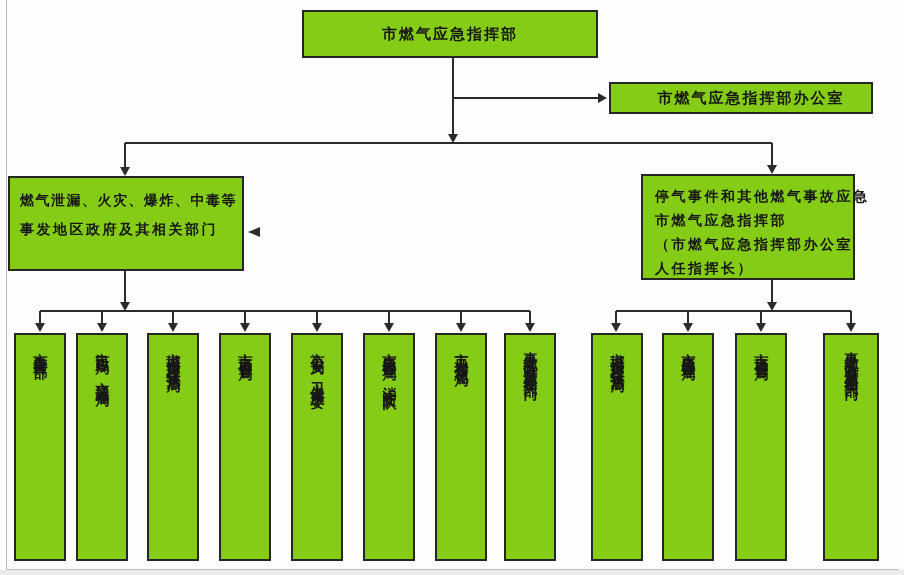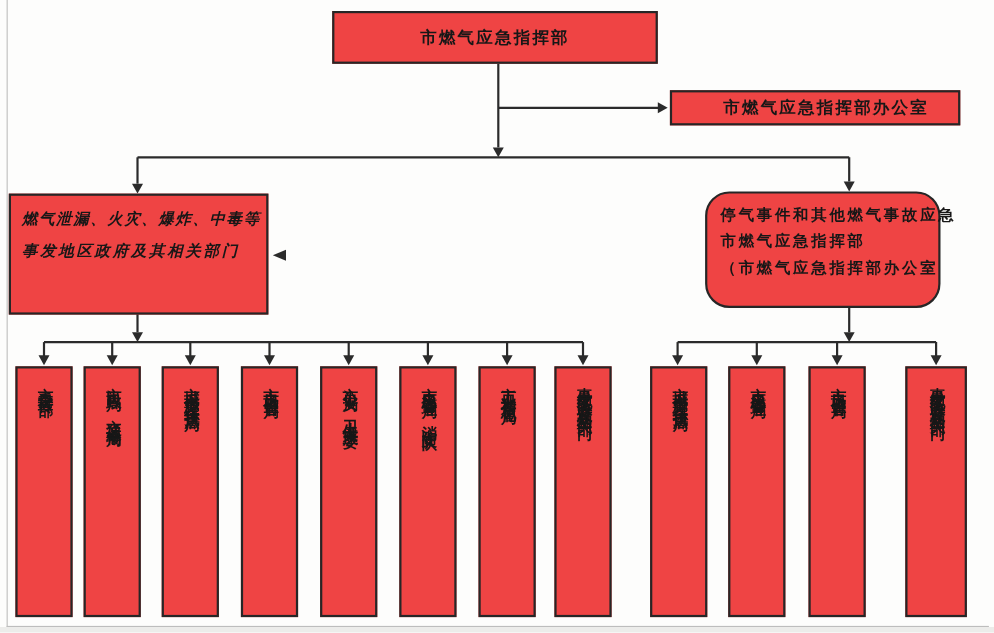"市燃气应急指挥部" .box { background: #ef4444 -> #84cc16 }
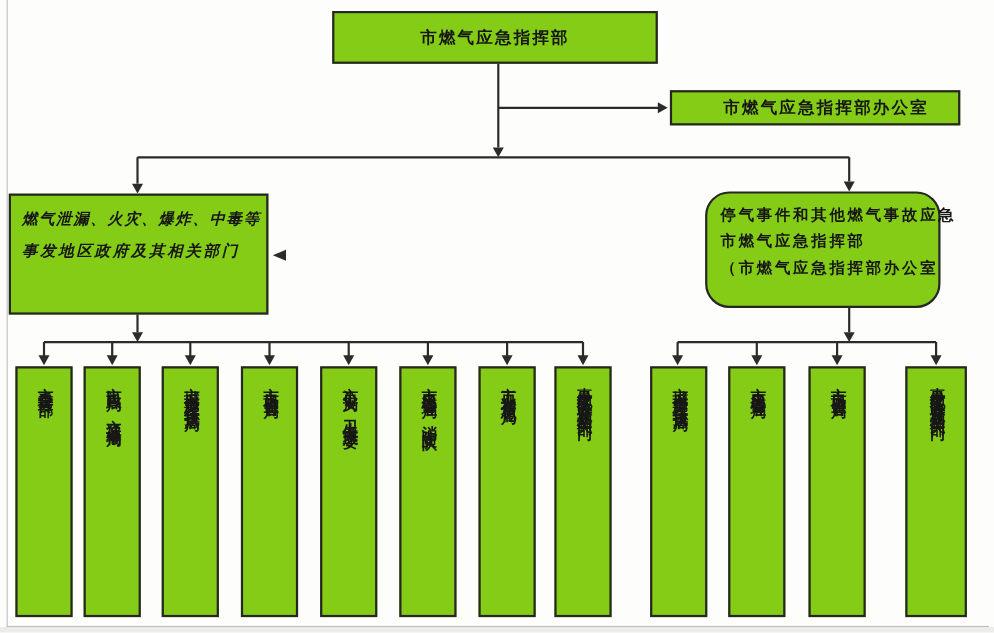"燃气泄漏、火灾、爆炸、中毒等" div.box { font-style: italic -> none; height: 110px -> 95px }
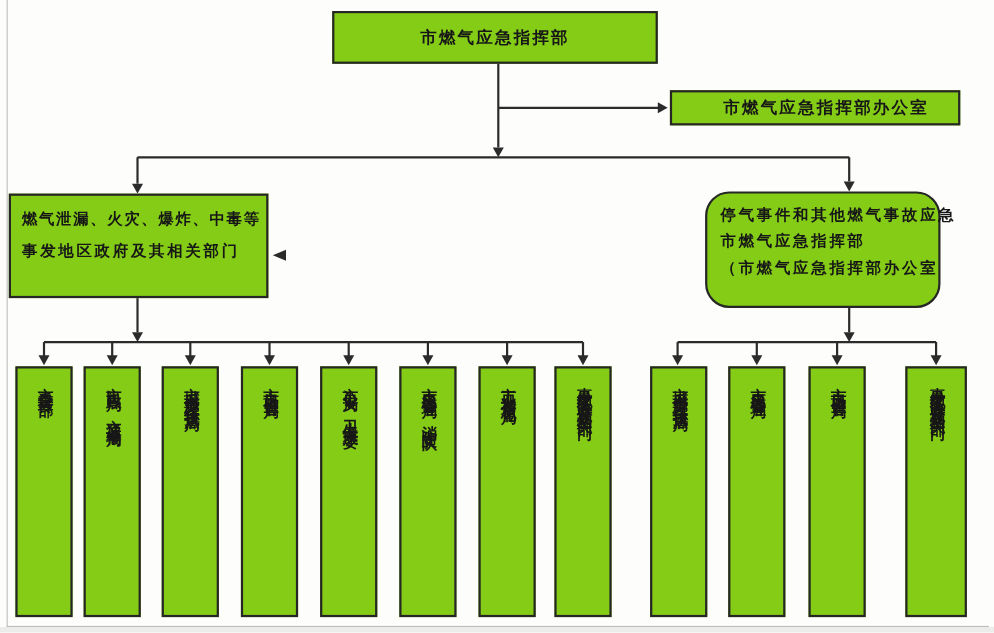"停气事件和其他燃气事故应急" div.box { border-radius: 22px -> none }
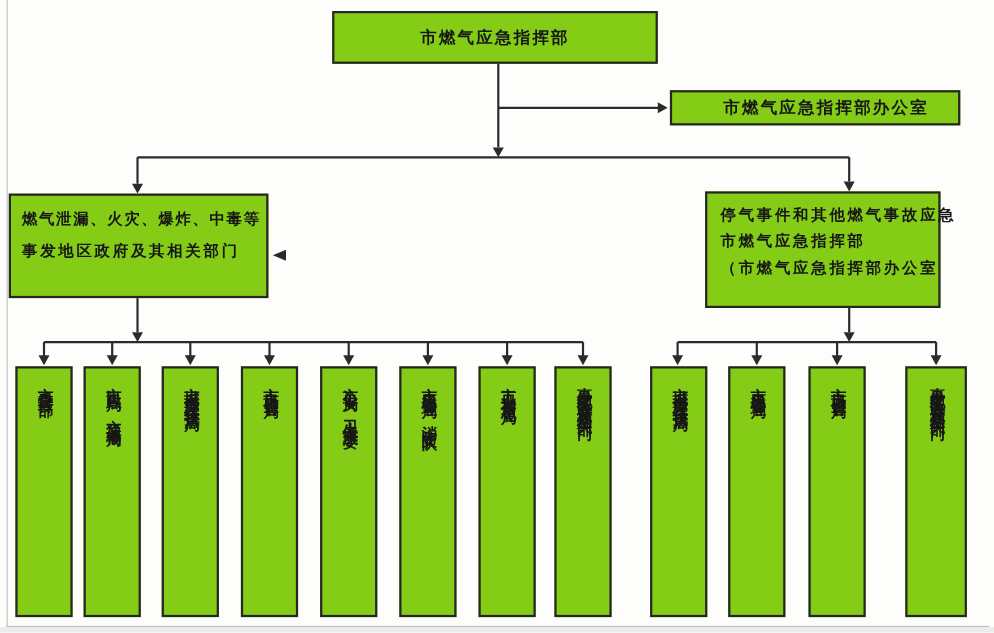"人任指挥长）" div.line { html: none -> <div>人任指挥长）</div> }
